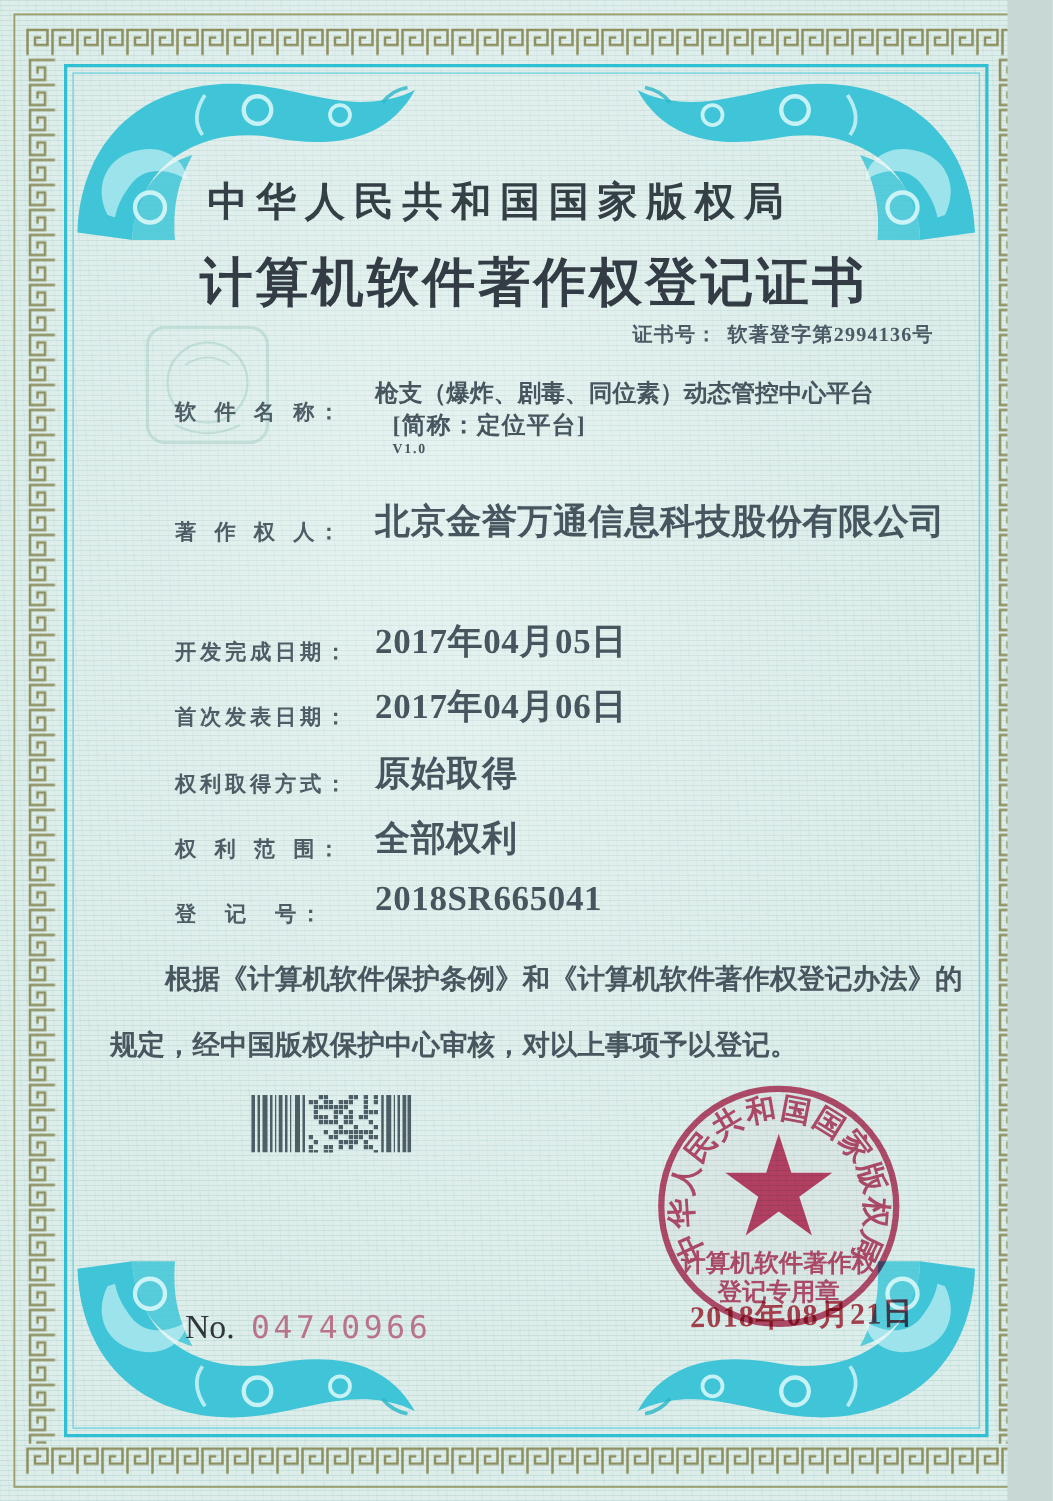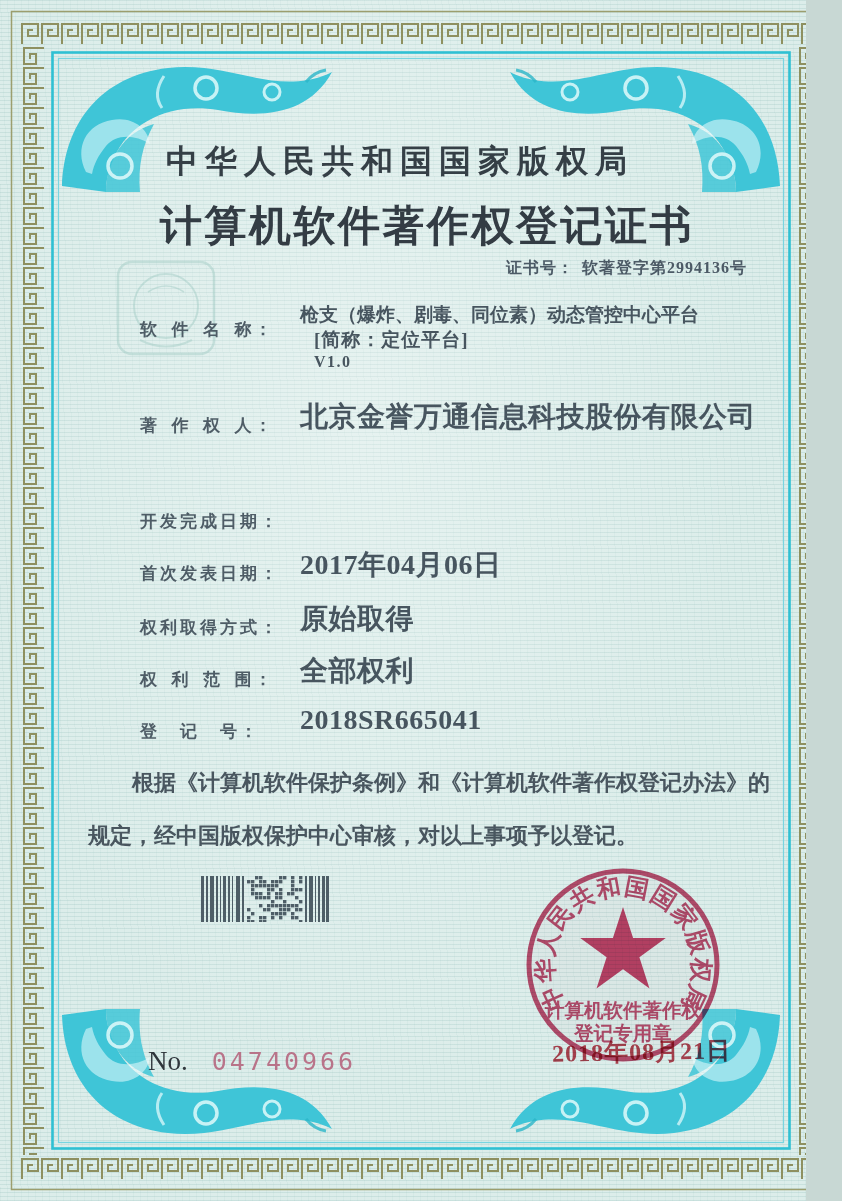"V1.0" .subsmall { font-size: 16px -> 11px }
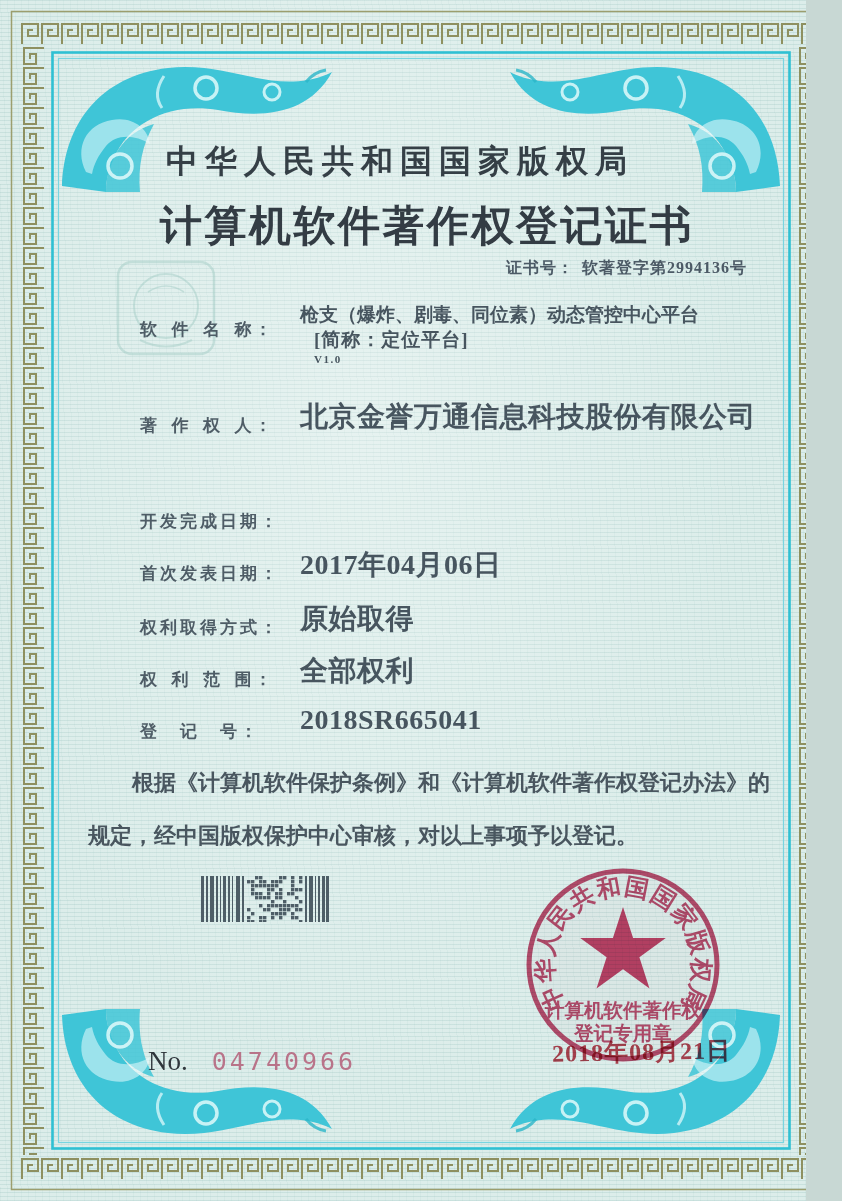"2017年04月05日" span.fvalue { html: none -> <span>2017年04月05日</span> }
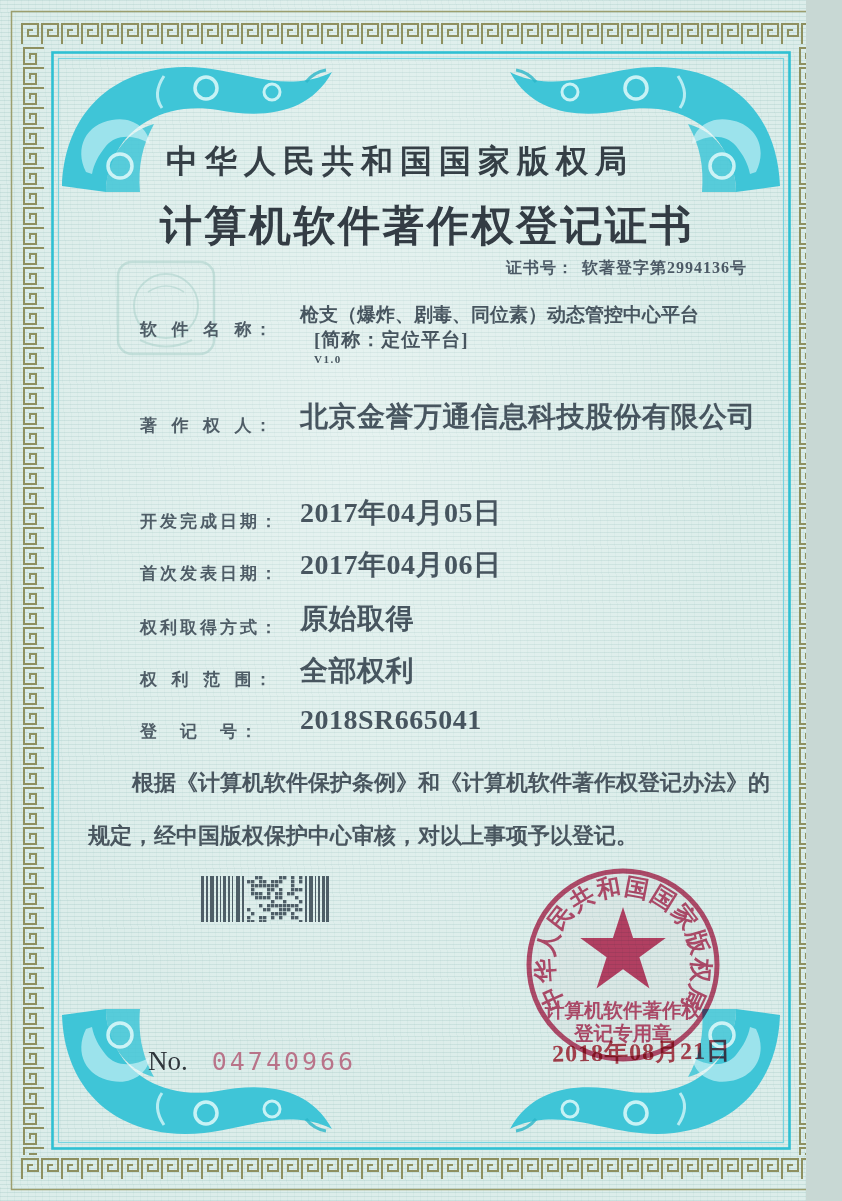"No." .serial { gap: 24px -> 13px }
